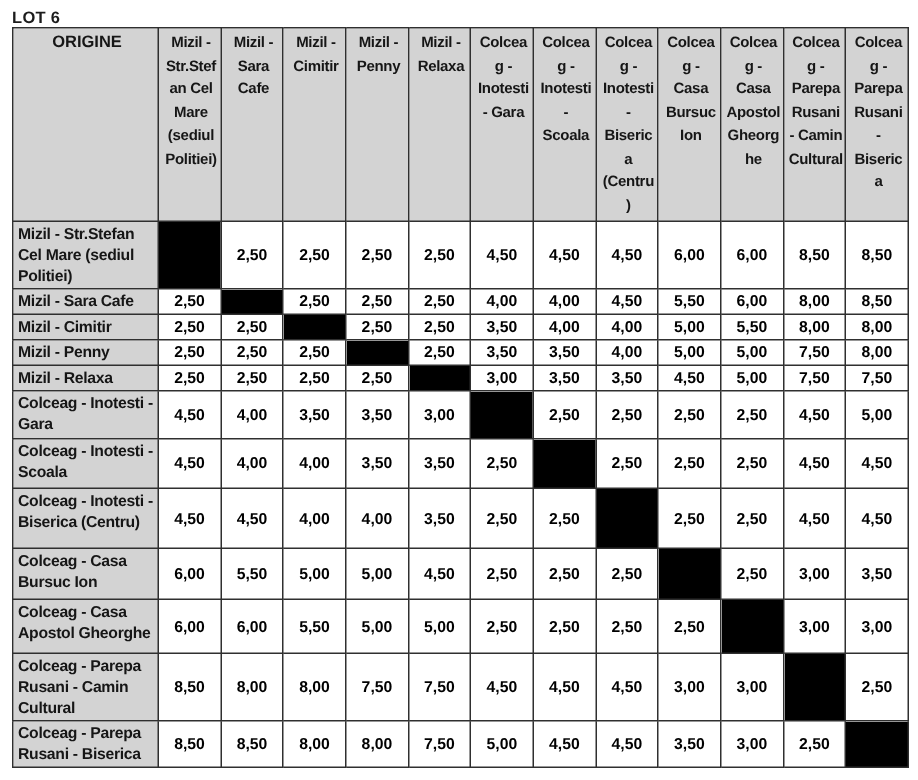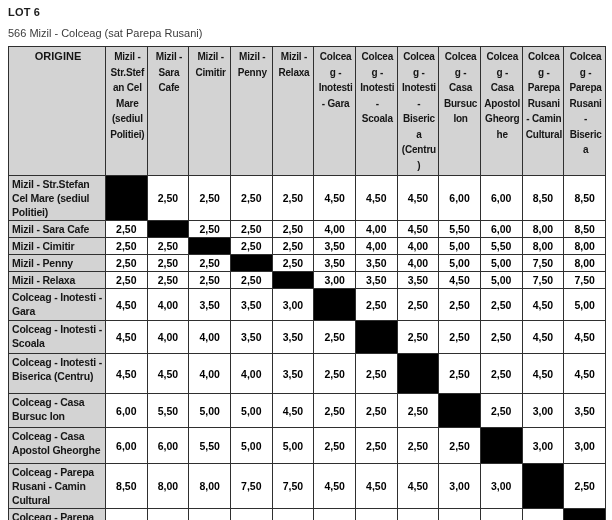"566 Mizil - Colceag (sat" div.doc-subtitle { html: <div>566 Mizil - Colceag (sat Parepa Rusani)</div> -> none }
